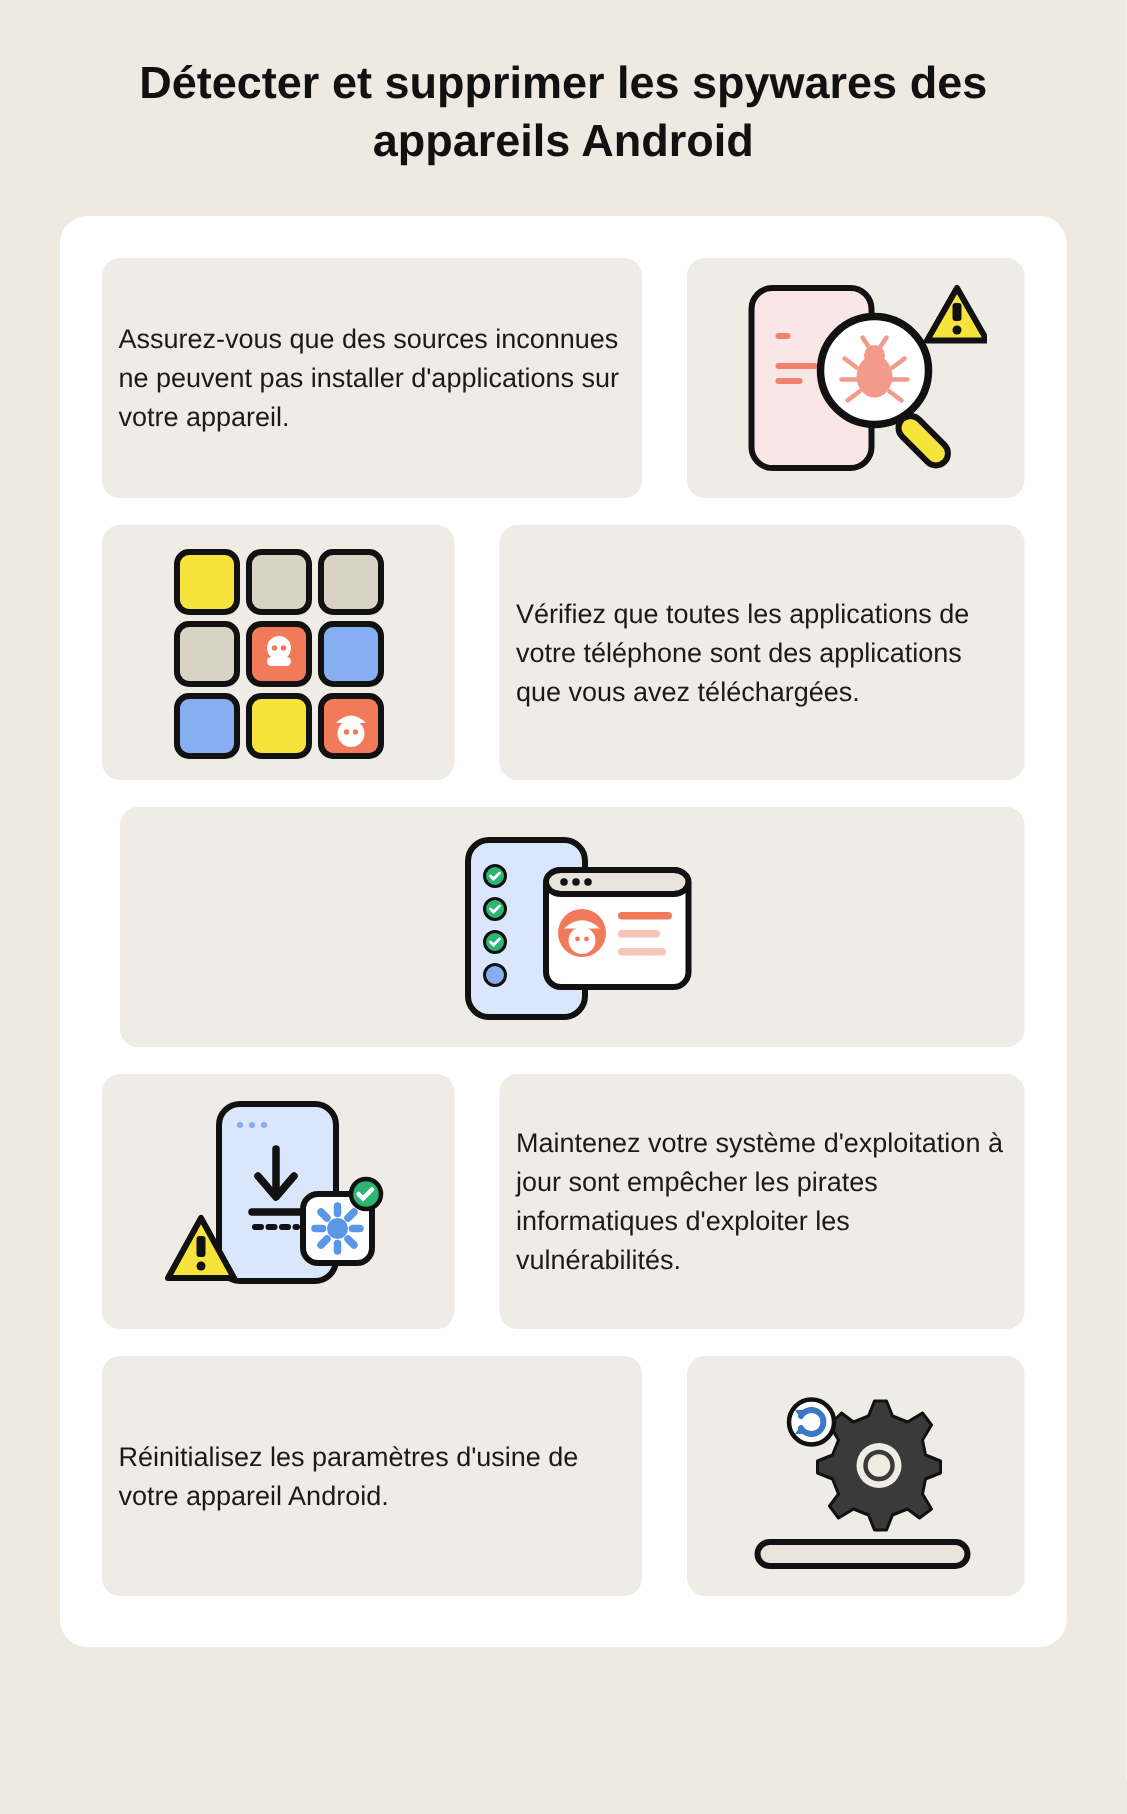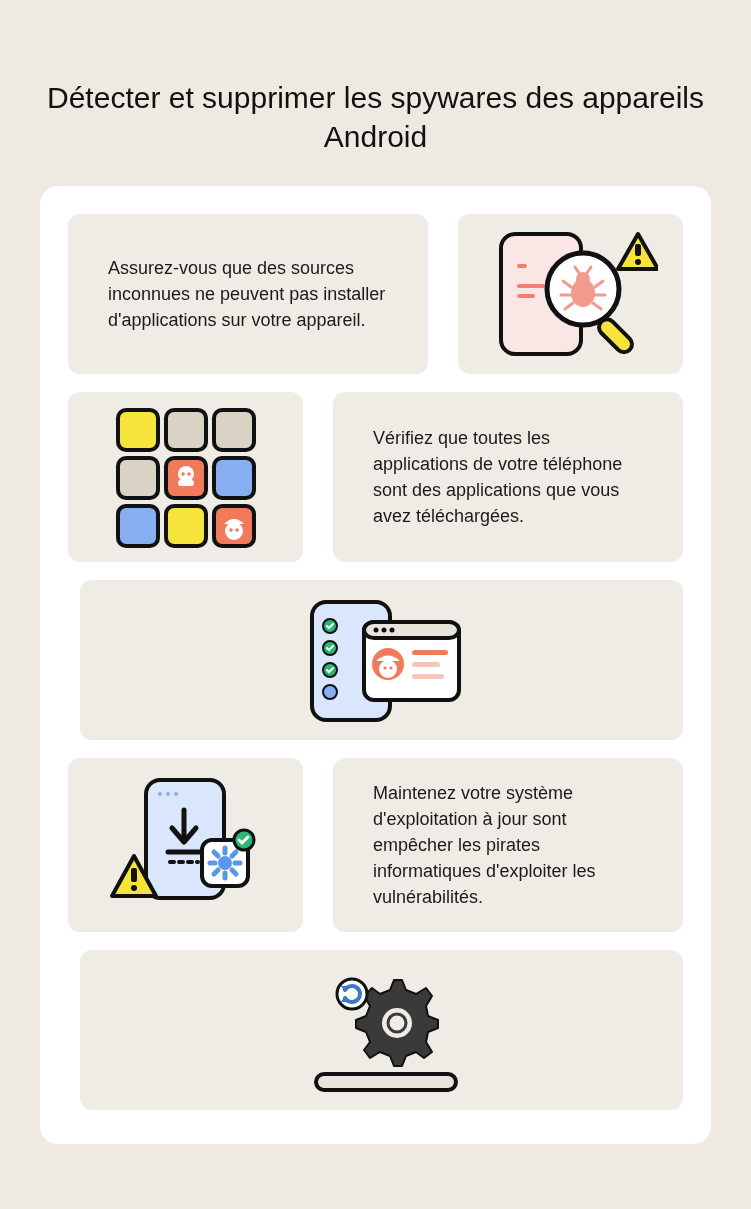"Détecter et supprimer les spywares" h1.title { font-weight: 400 -> 700; margin-top: 42px -> none }
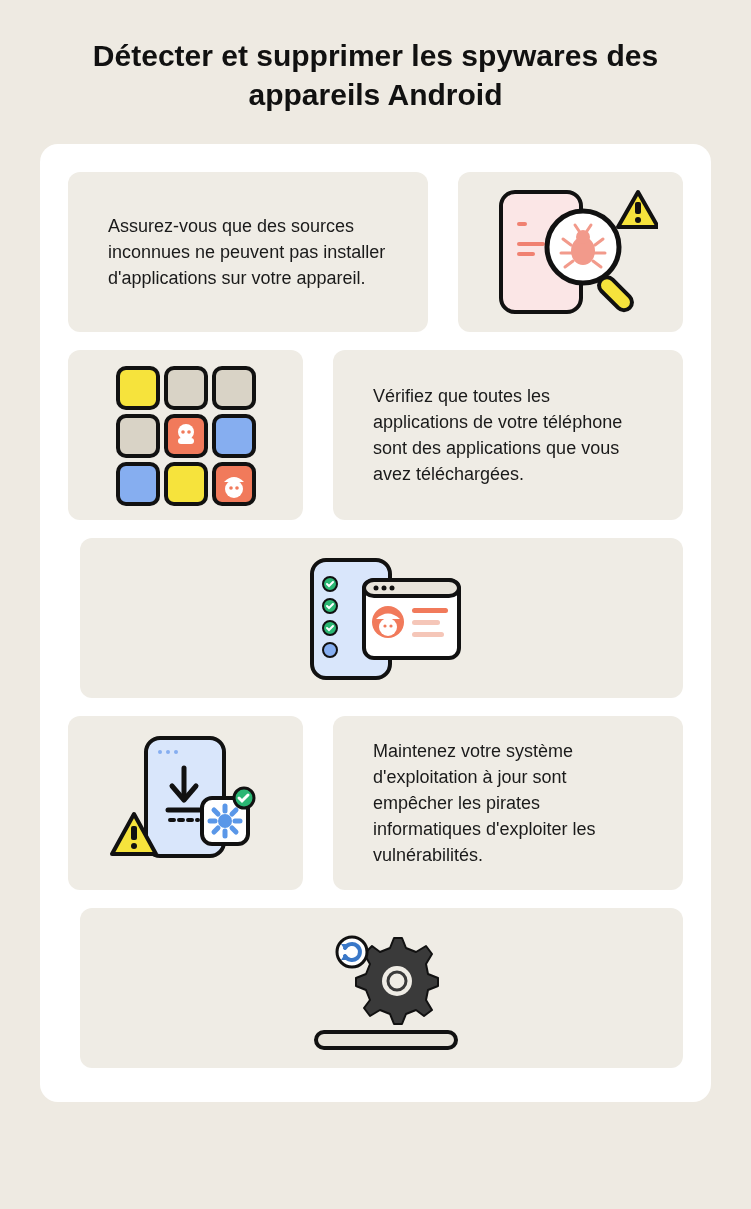"Assurez-vous que des sources inconnues" .text-box { padding: 22px 40px -> 22px 11px }
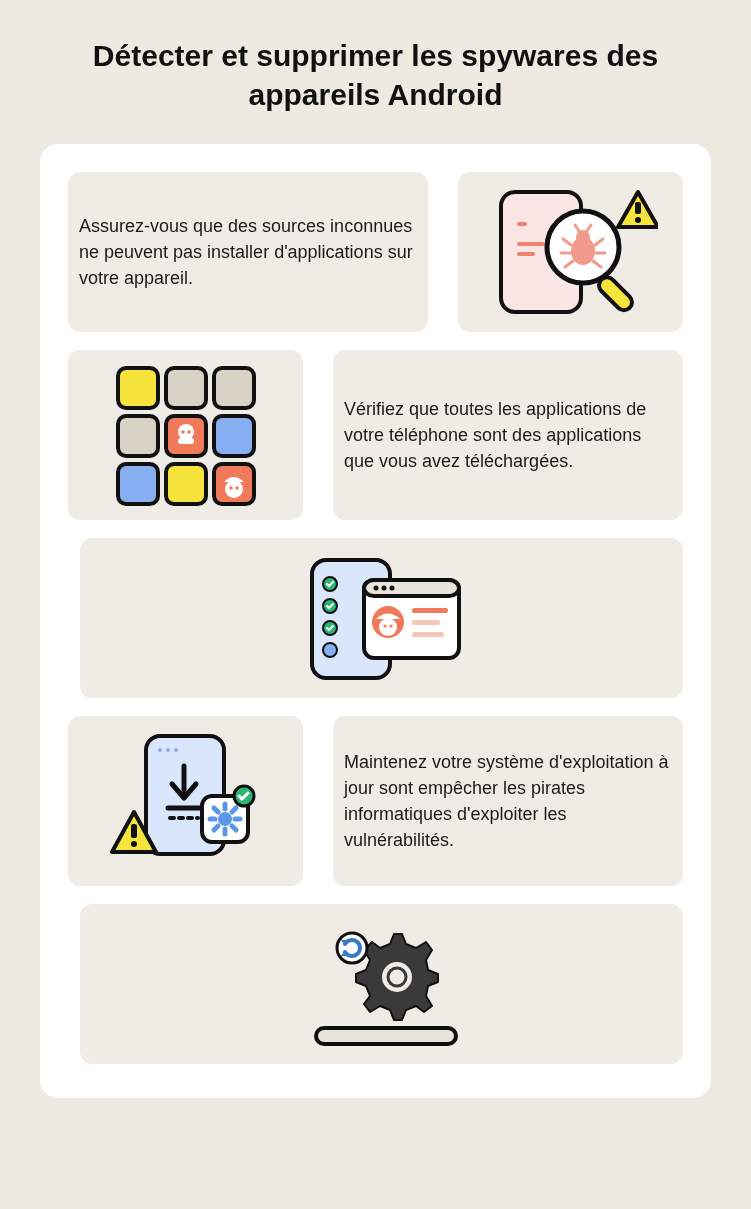"Réinitialisez les paramètres d'usine de" div.box { html: none -> <div>Réinitialisez les paramètres d'usine de votre appareil Android.</div> }
